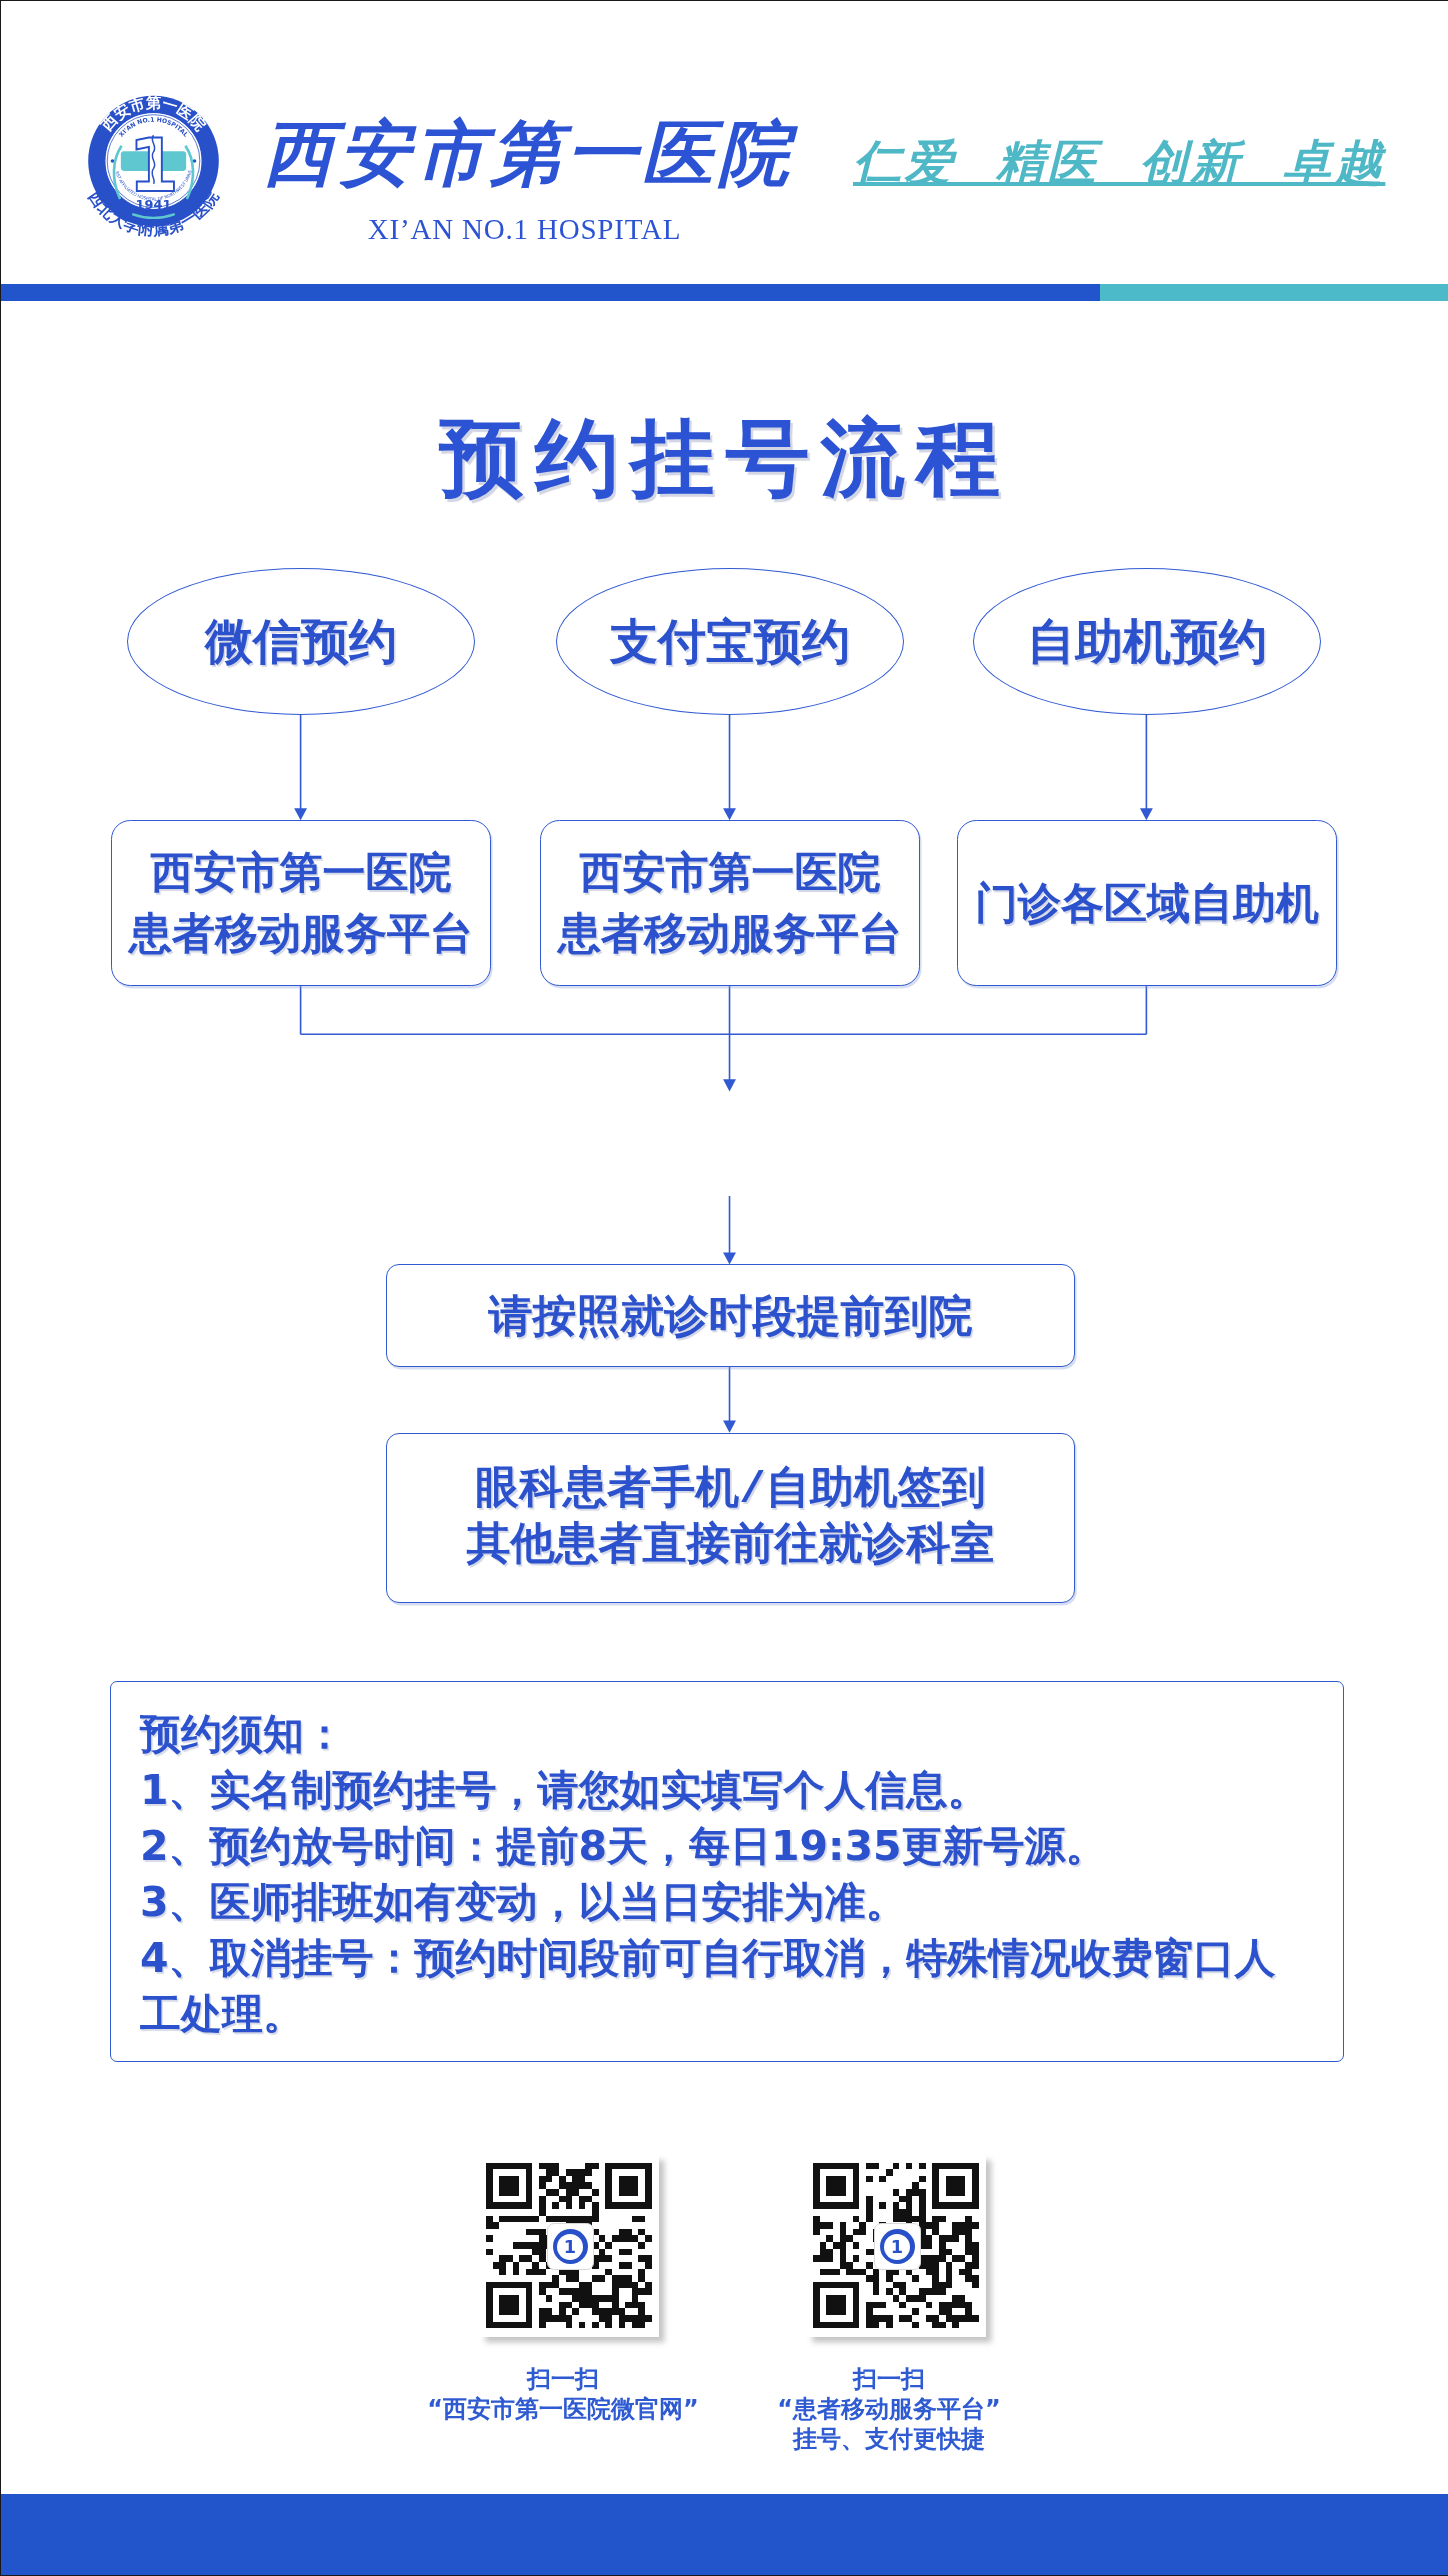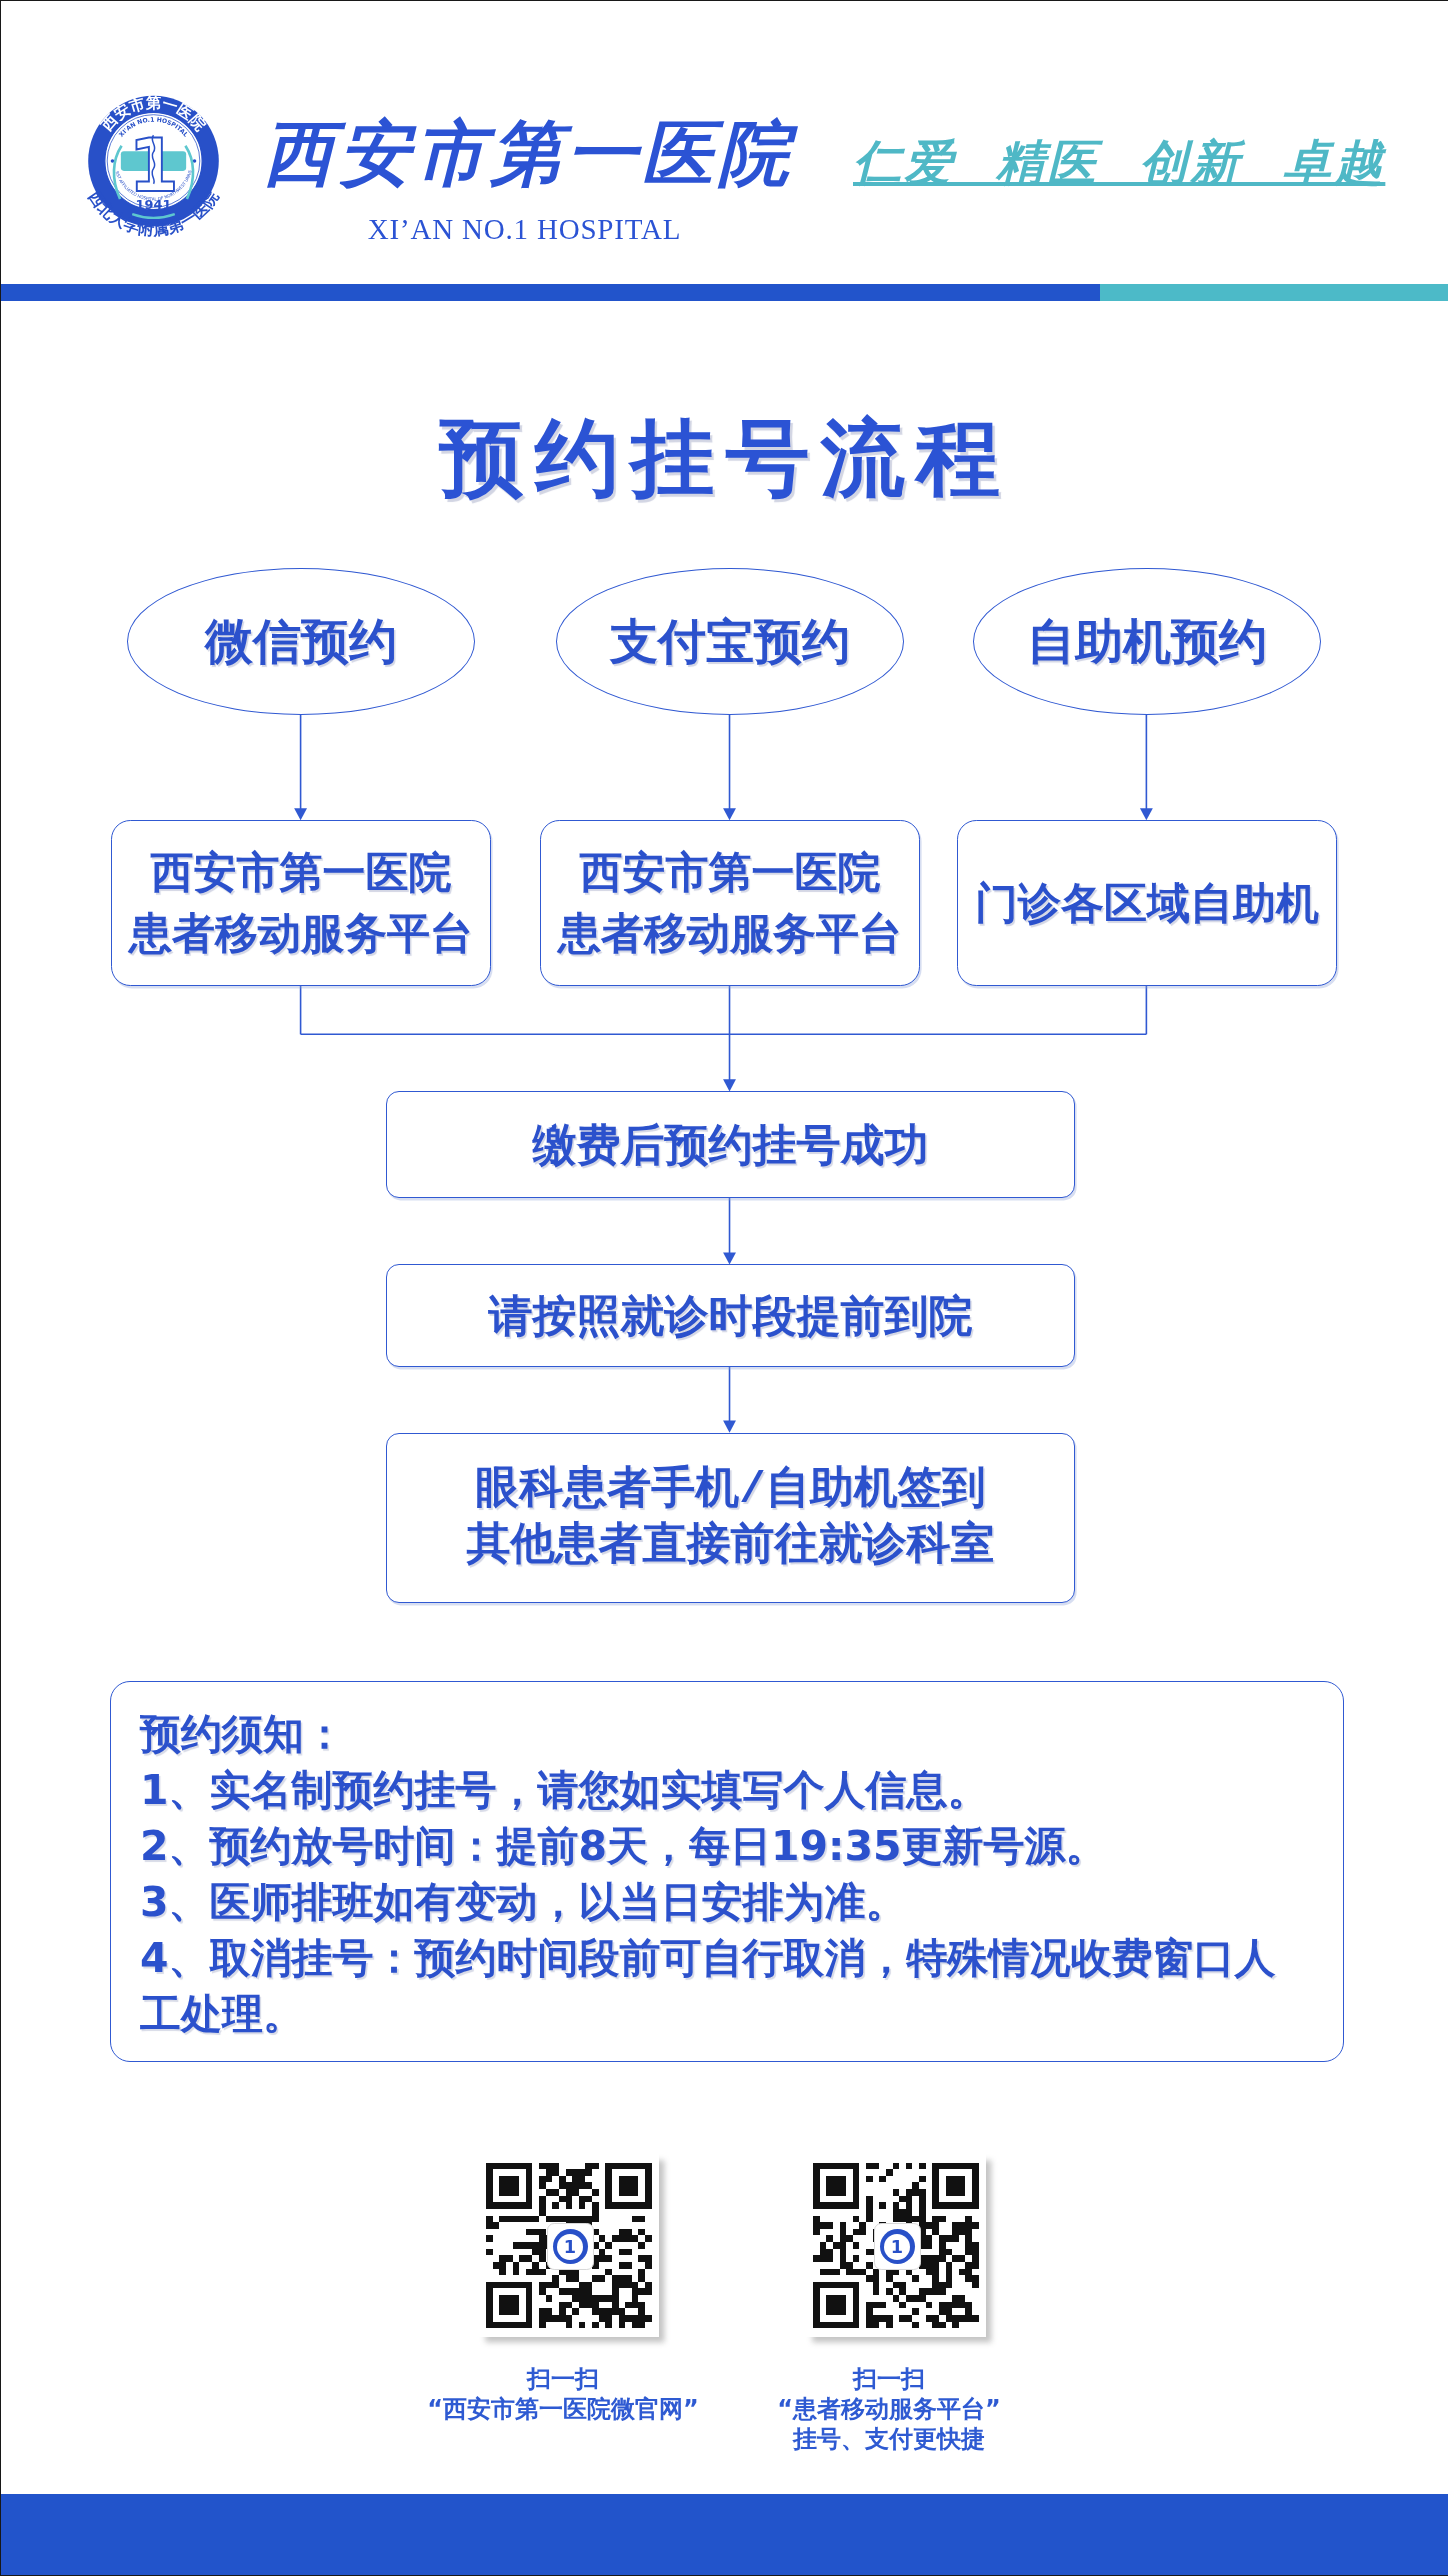"缴费后预约挂号成功" div.node { html: <div> <span>缴费后预约挂号成功</span> </div> -> none }
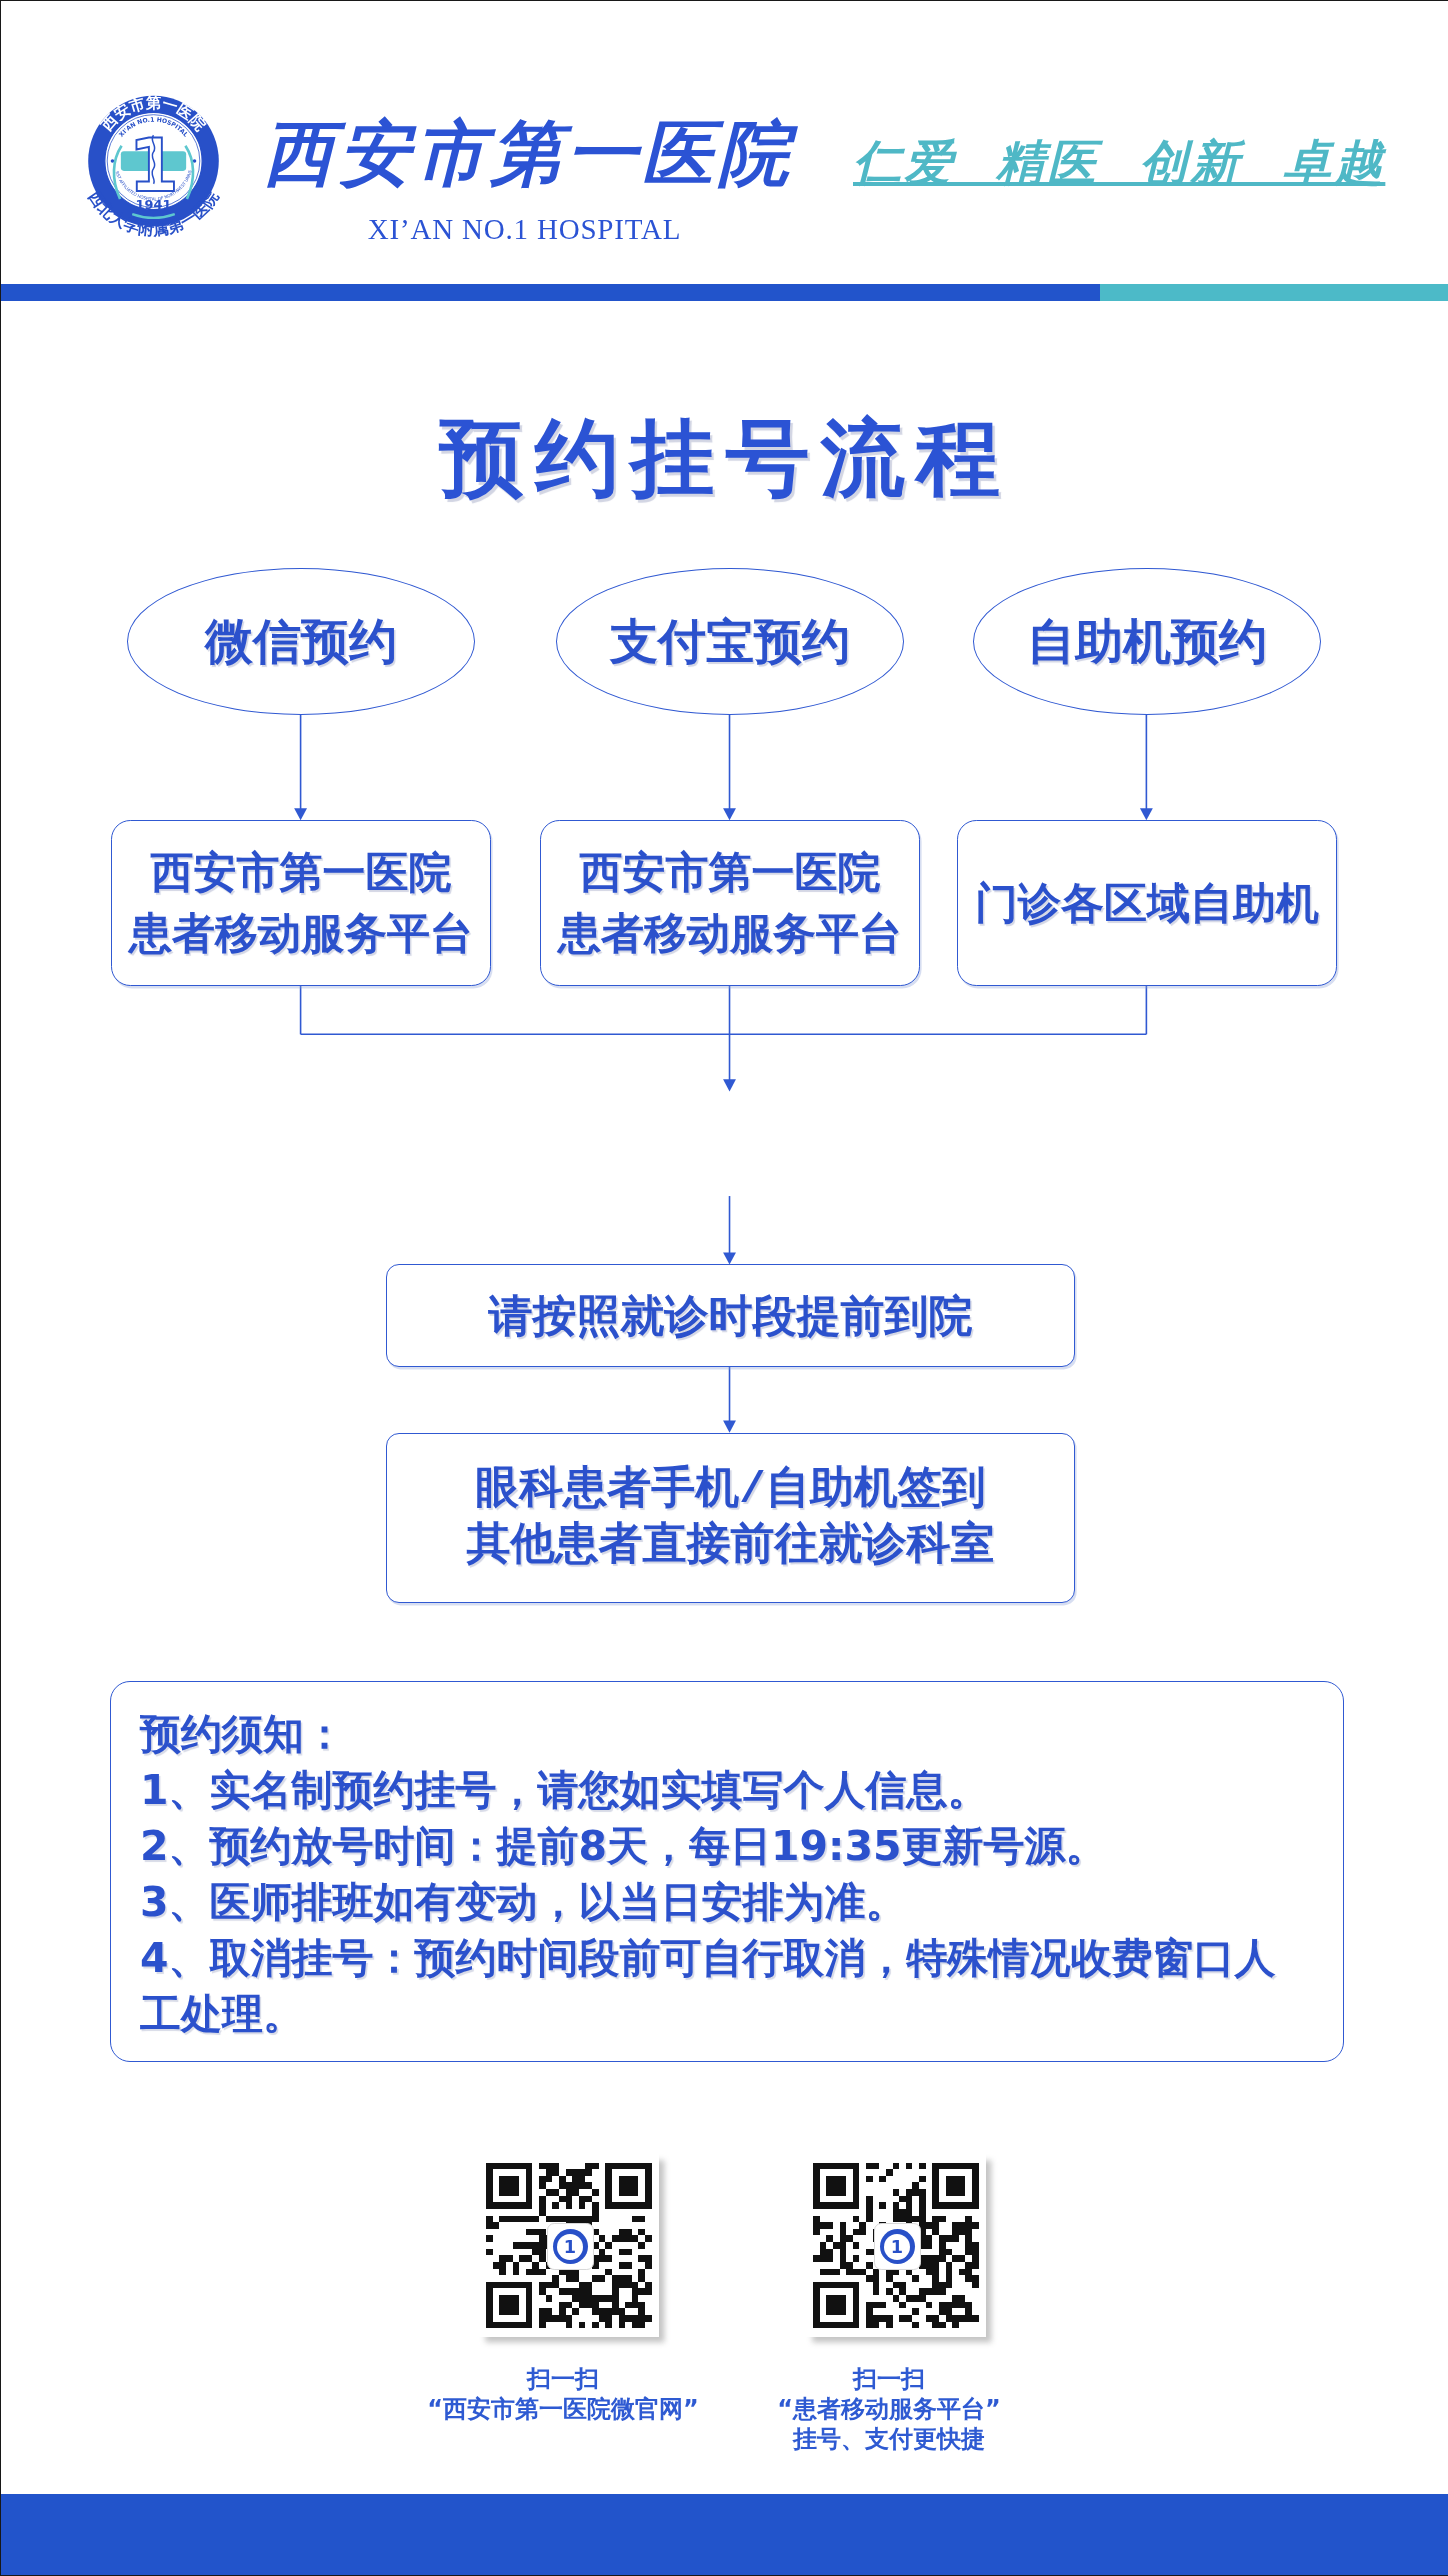"预约须知：" .notice { border-radius: 20px -> 7px }
